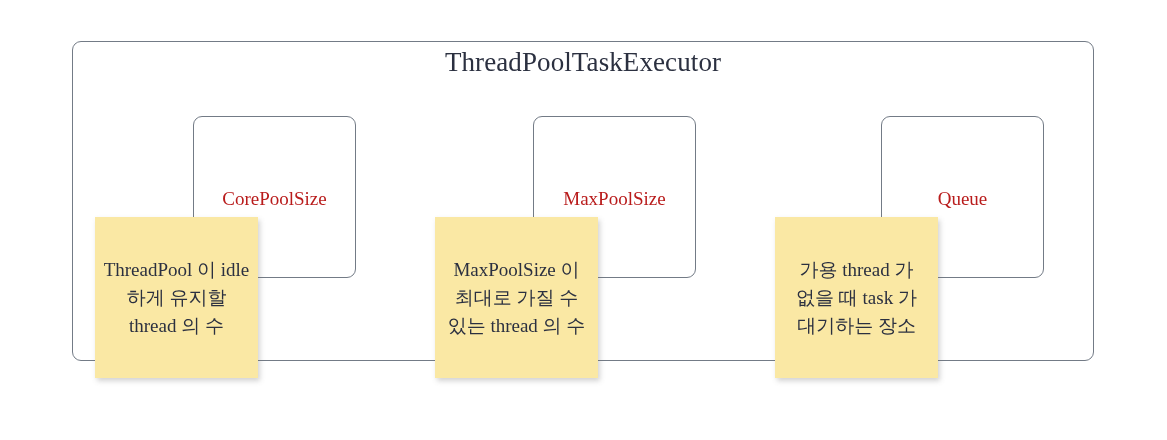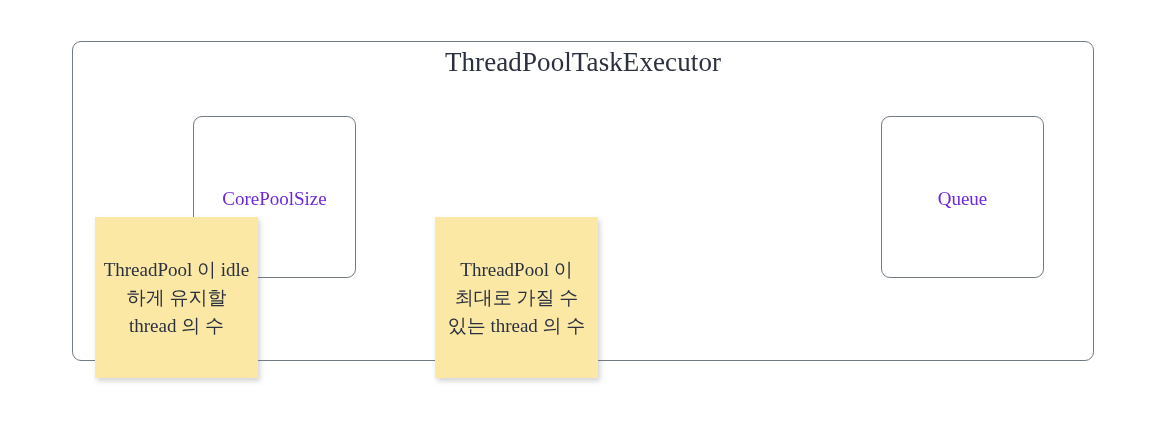"CorePoolSize" .inner-label { color: #6d28d9 -> #b91c1c }
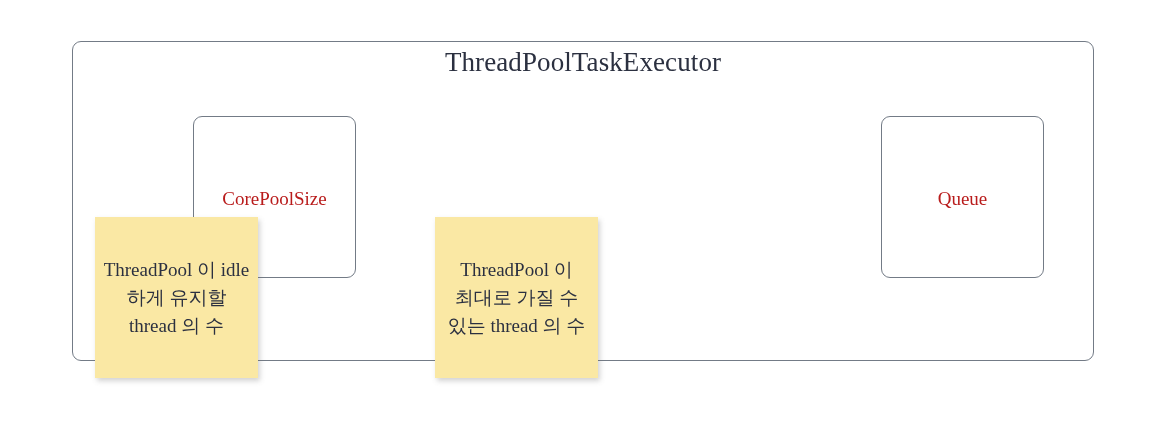"MaxPoolSize" div.inner-box { html: none -> <div> <div>MaxPoolSize</div> </div> }
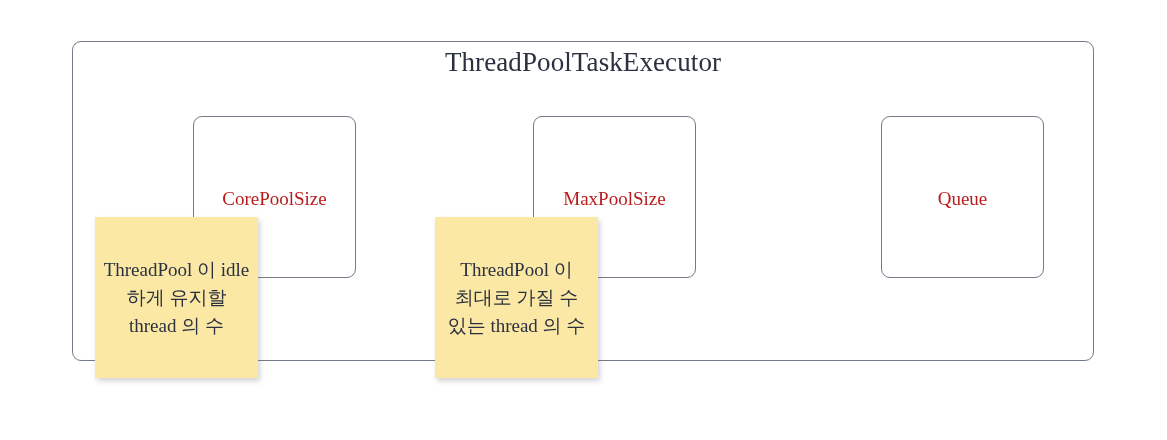"ThreadPool 이 최대로 가질 수" div.note-text { text: ThreadPool -> MaxPoolSize }
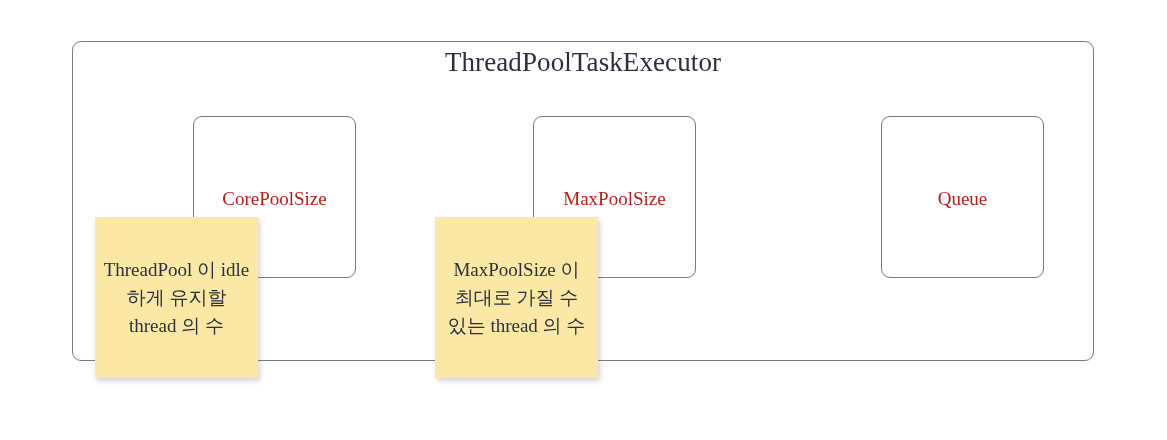"가용 thread 가 없을 때" div.note { html: none -> <div> <div>가용 thread 가 없을 때 task 가 대기하는 장소</div> </div> }
